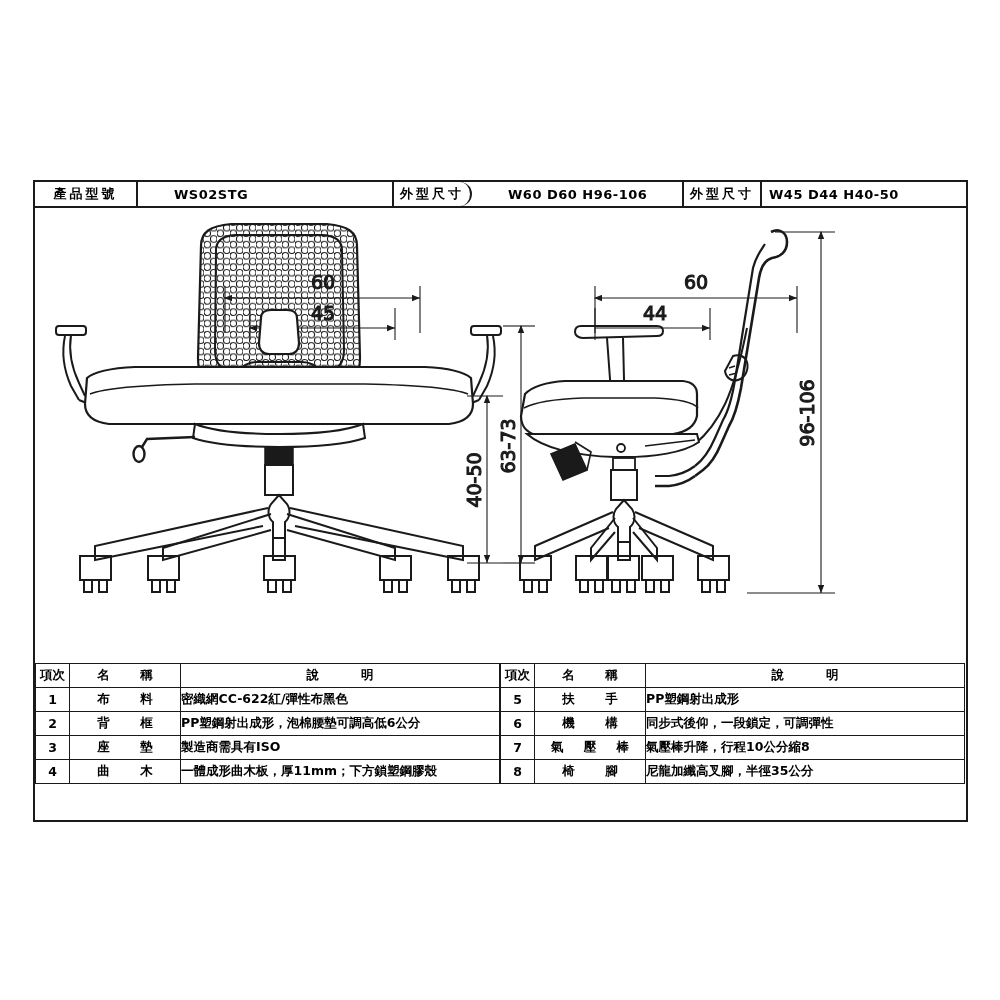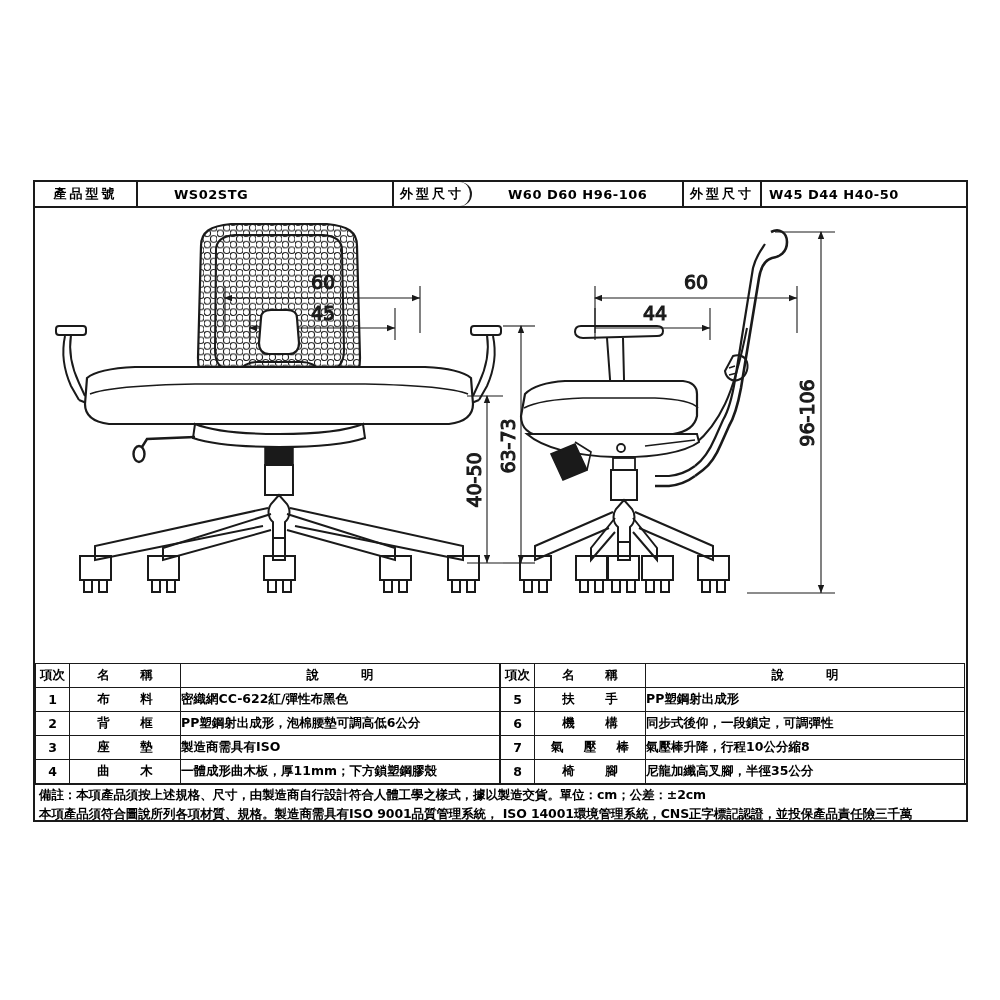"備註：本項產品須按上述規格、尺寸，由製造商自行設計符合人體工學之樣式，據以製造交" div { html: <div> <div>備註：本項產品須按上述規格、尺寸，由製造商自行設計符合人體工學之樣式，據以製造交貨。單位：cm；公差：±2cm</div> <div>本項產品須符合圖說所列各項材質、規格。製造商需具有ISO 9001品質管理系統， ISO 14001環境管理系統，CNS正字標記認證，並投保產品責任險三千萬</div> </div> -> none }
